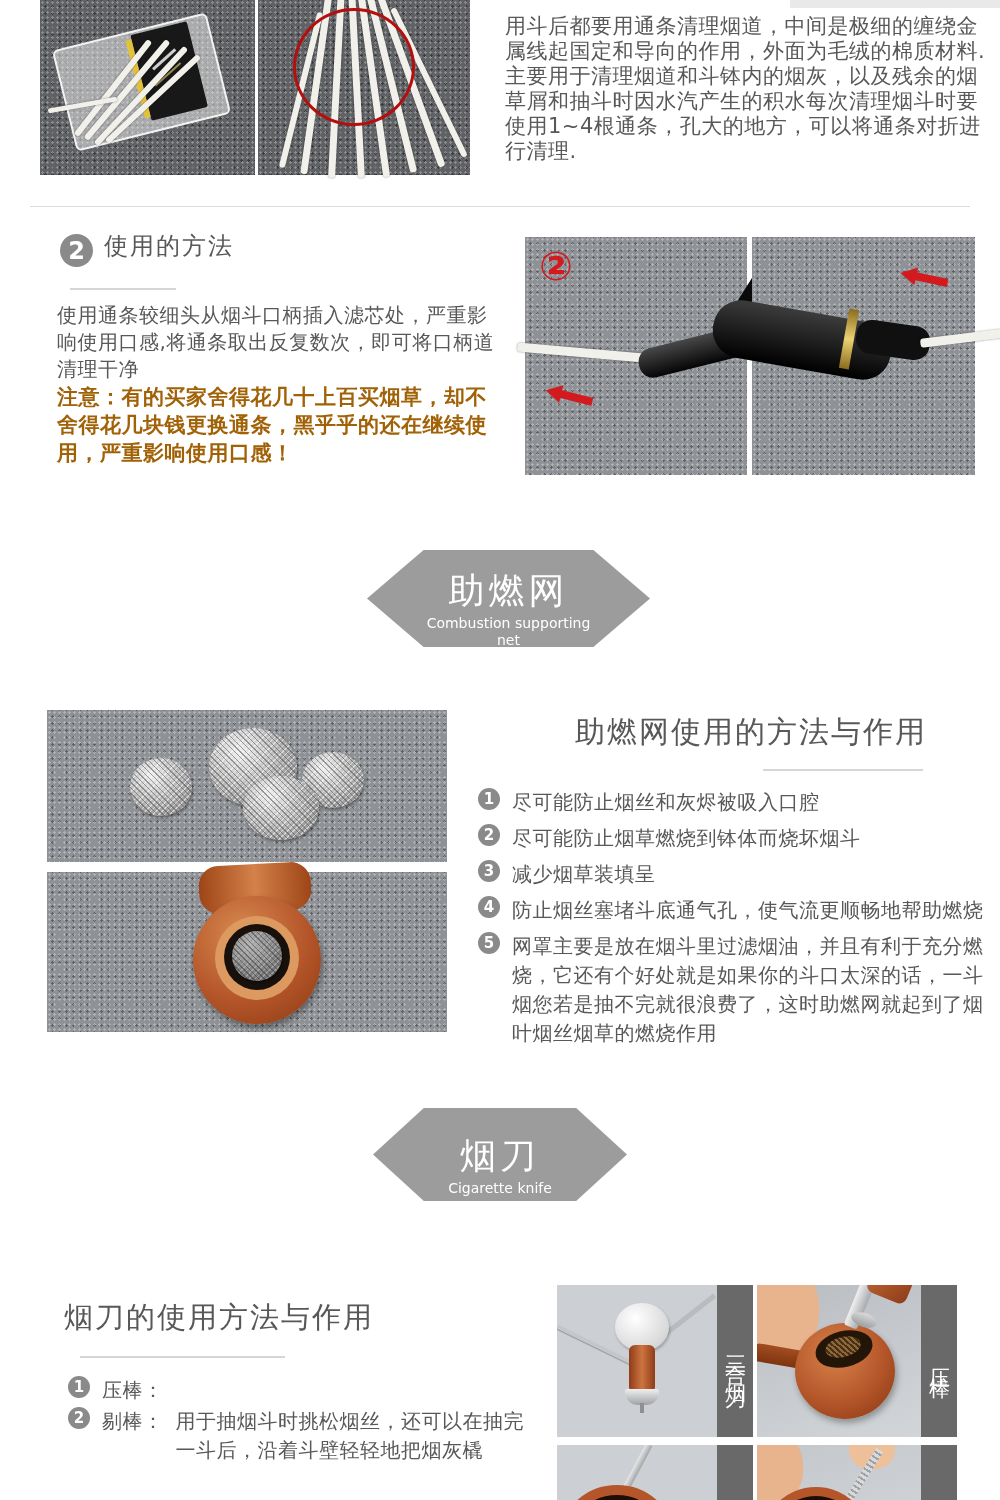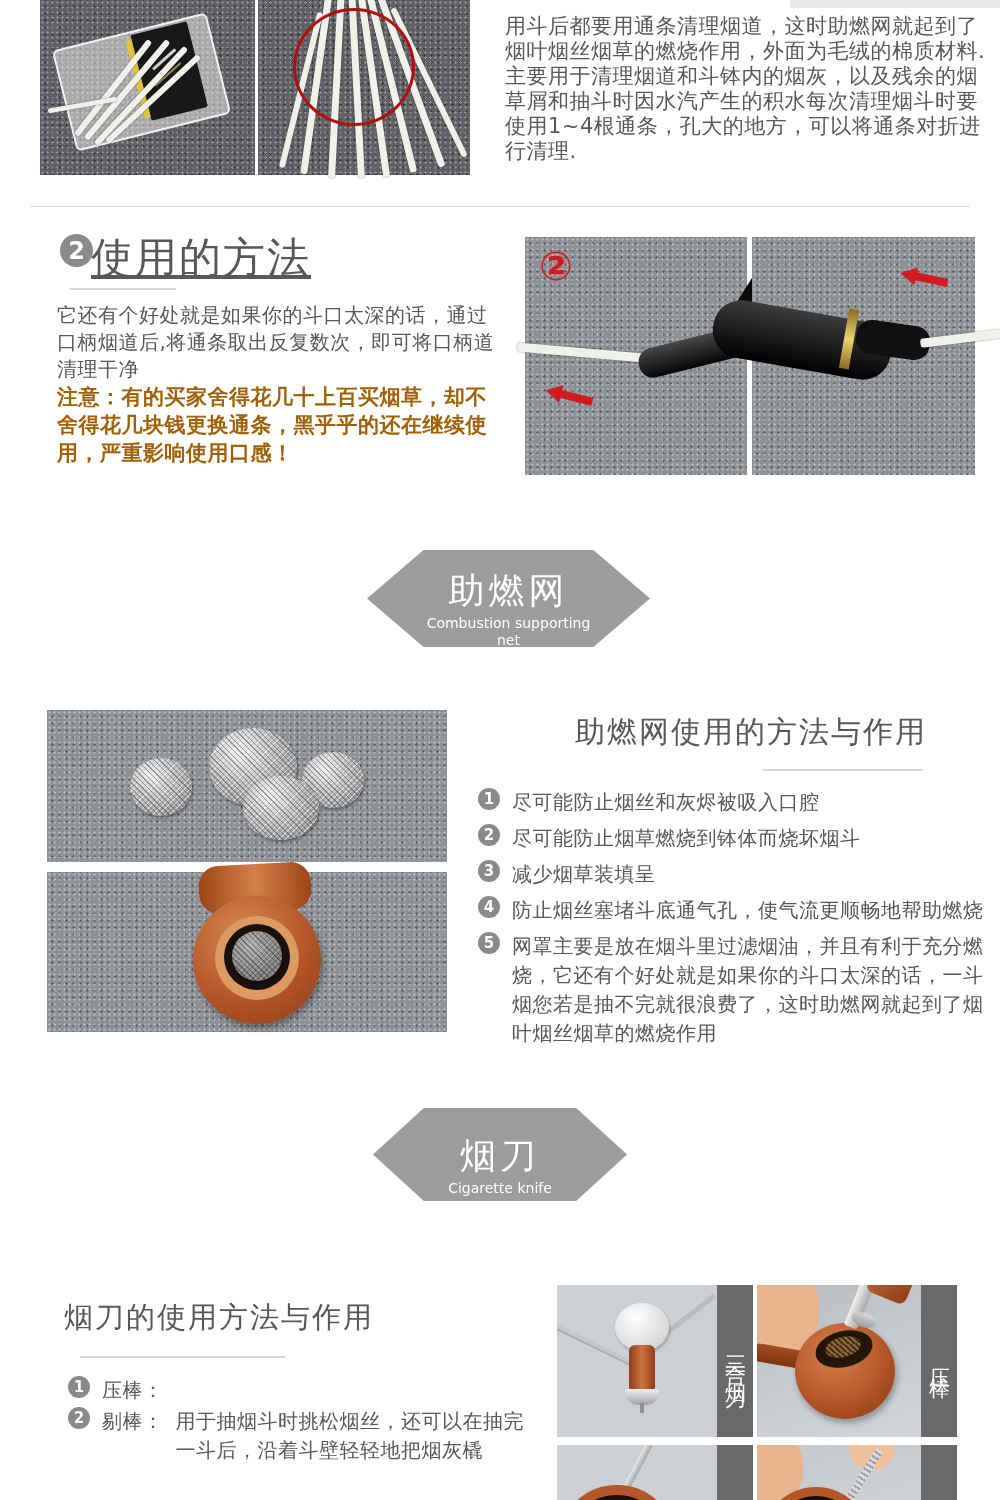"用斗后都要用通条清理烟道，这时助燃网就起到了烟叶烟丝烟草的燃烧作用，外面为毛绒的" div.abs { text: 这时助燃网就起到了烟叶烟丝烟草的燃烧 -> 中间是极细的缠绕金属线起国定和导向的 }
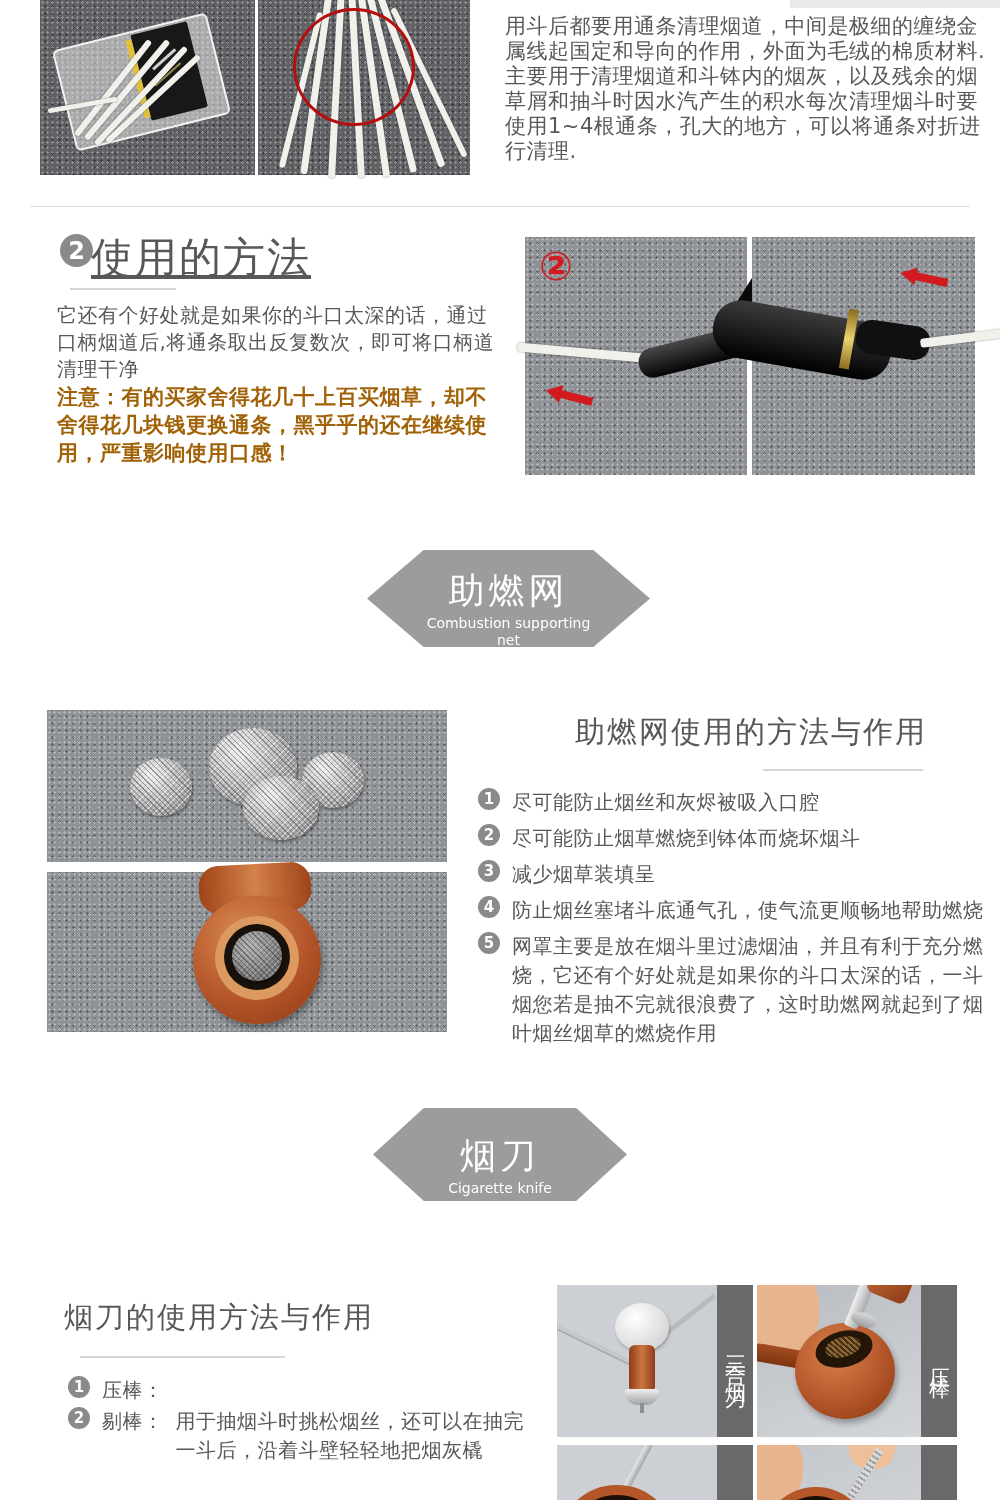"使用的方法" div.abs { font-size: 42px -> 24px; left: 91px -> 104px; text-decoration: underline -> none }
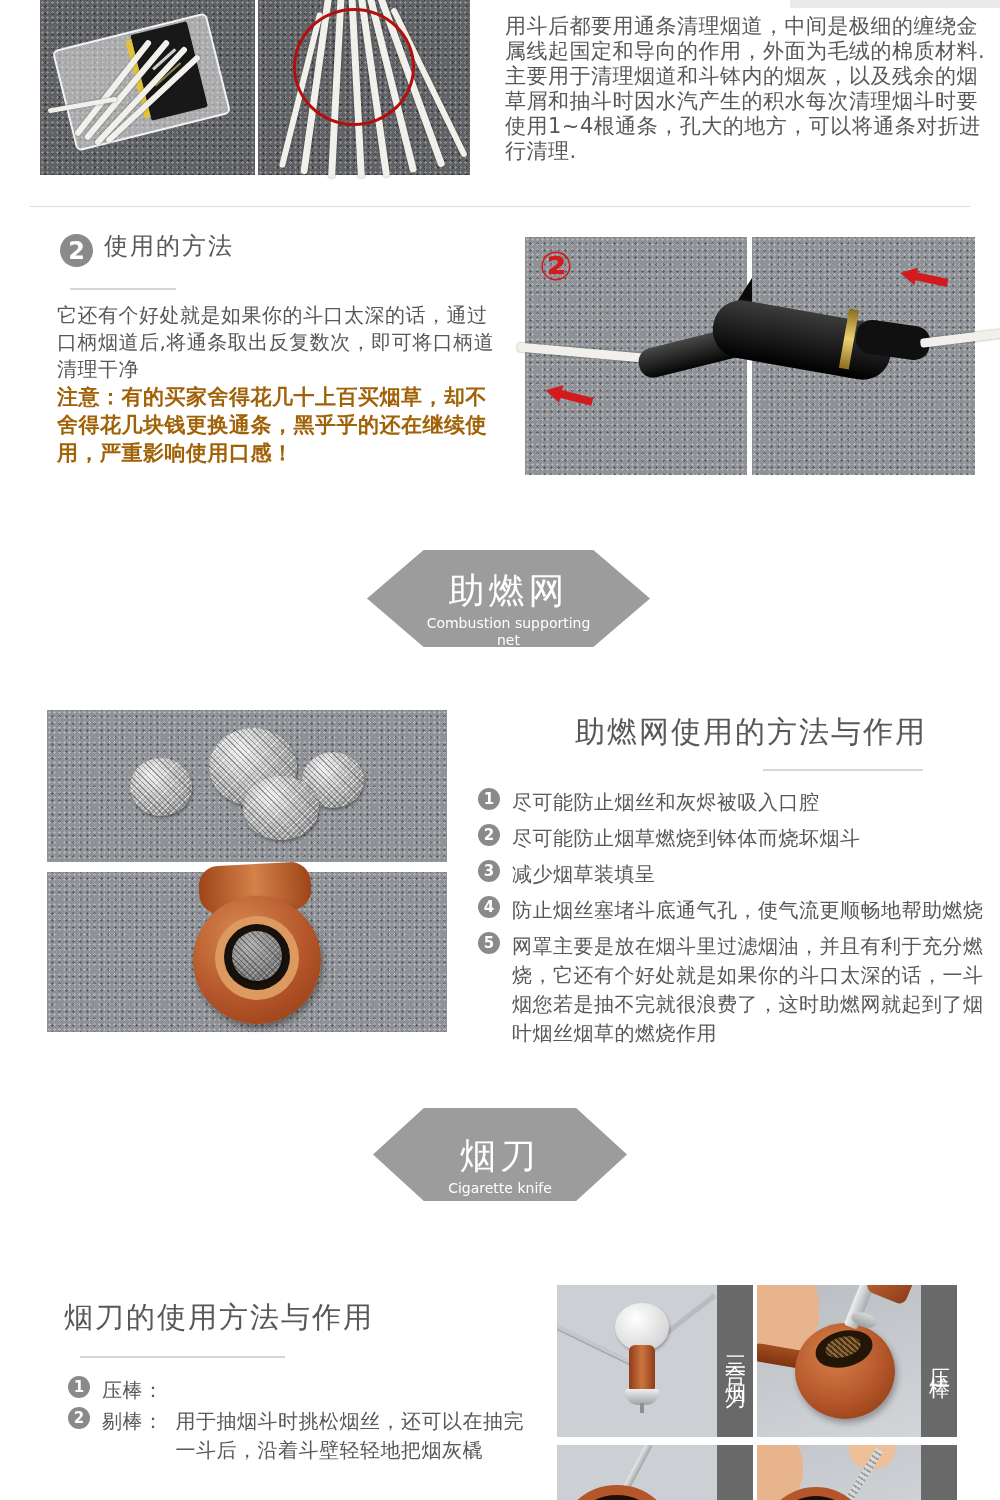"它还有个好处就是如果你的斗口太深的话，通过口柄烟道后,将通条取出反复数次，即可将" div.abs { text: 它还有个好处就是如果你的斗口太深的话，通过口柄烟道后 -> 使用通条较细头从烟斗口柄插入滤芯处，严重影响使用口感 }
